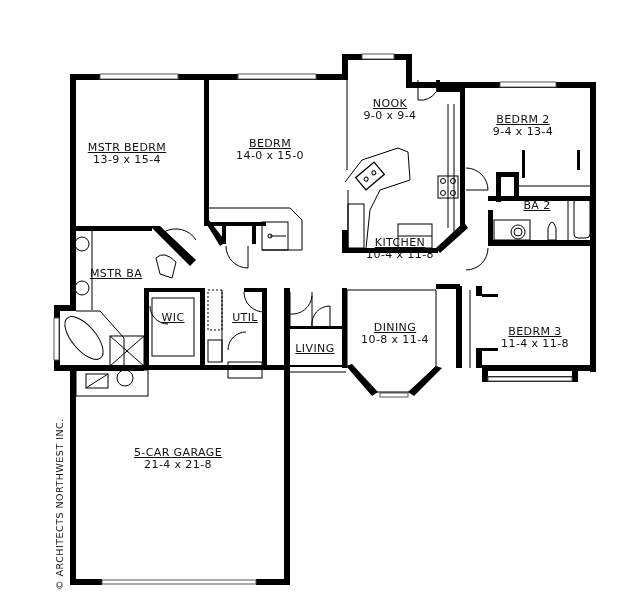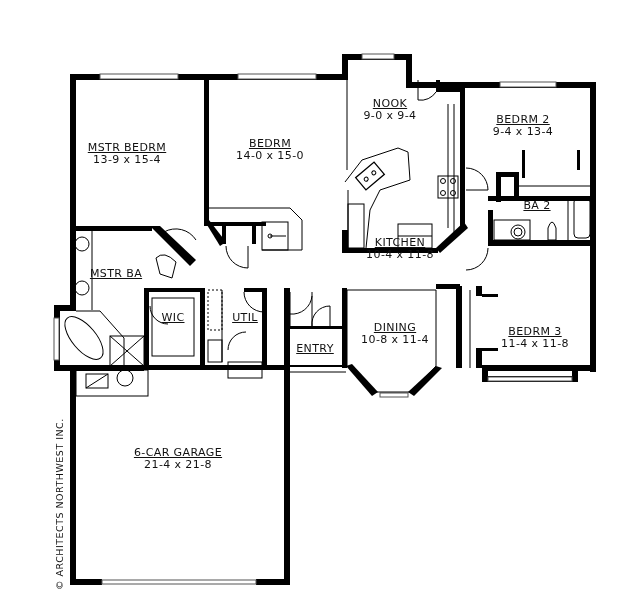"ENTRY" span.name { text: ENTRY -> LIVING }
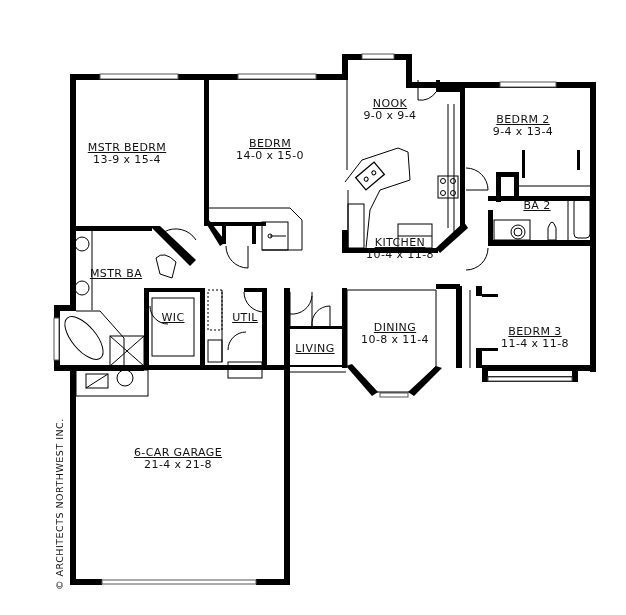"6-CAR GARAGE" span.name { text: 6-CAR -> 5-CAR }
